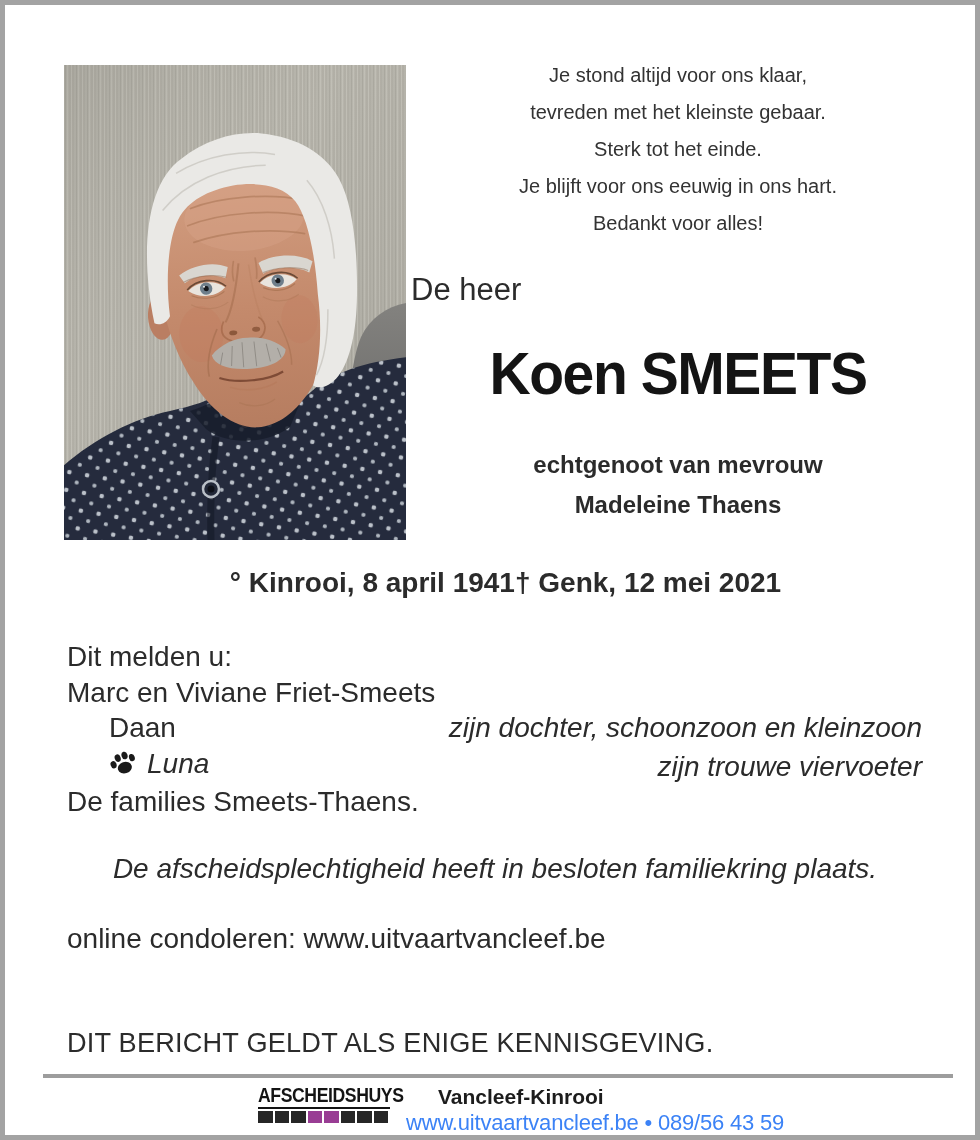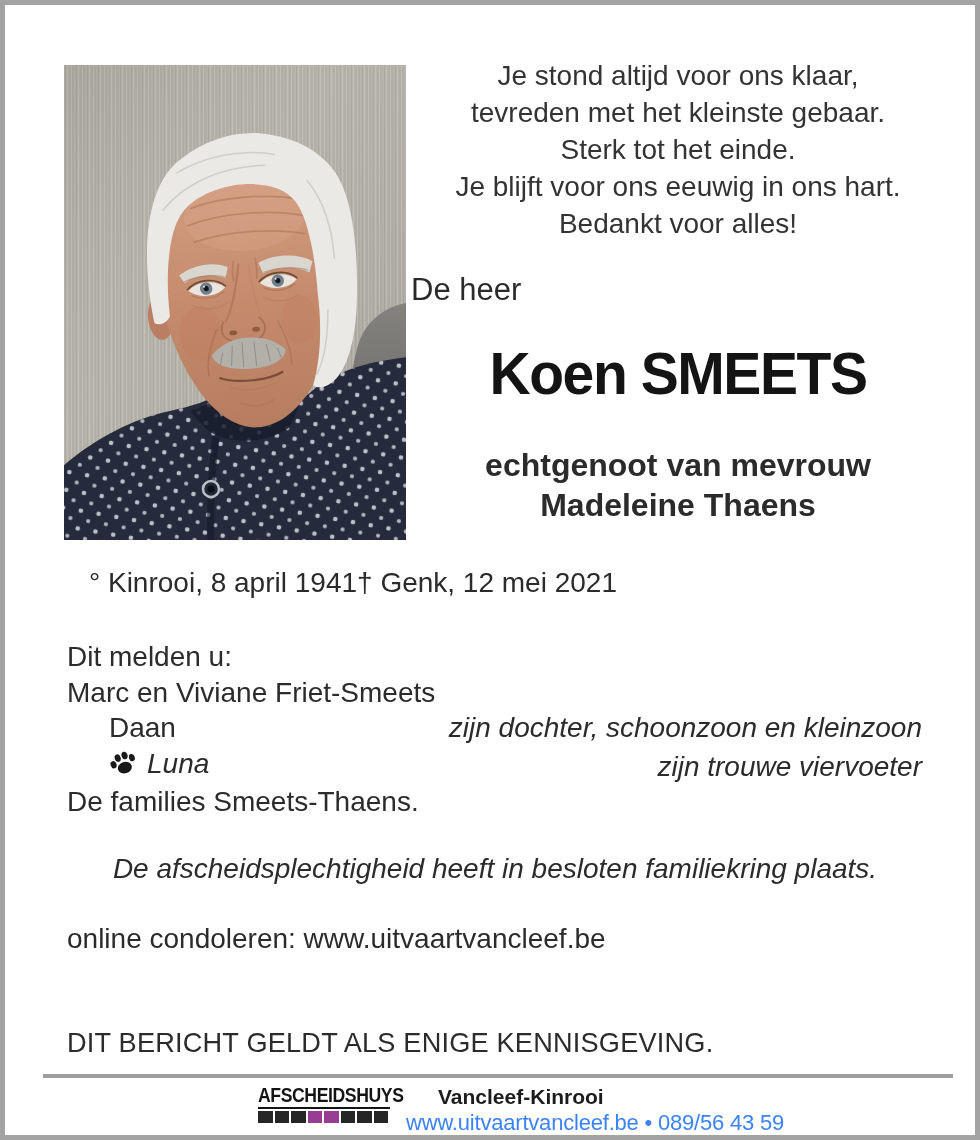"Je stond altijd voor ons" .poem { font-size: 28px -> 20px }
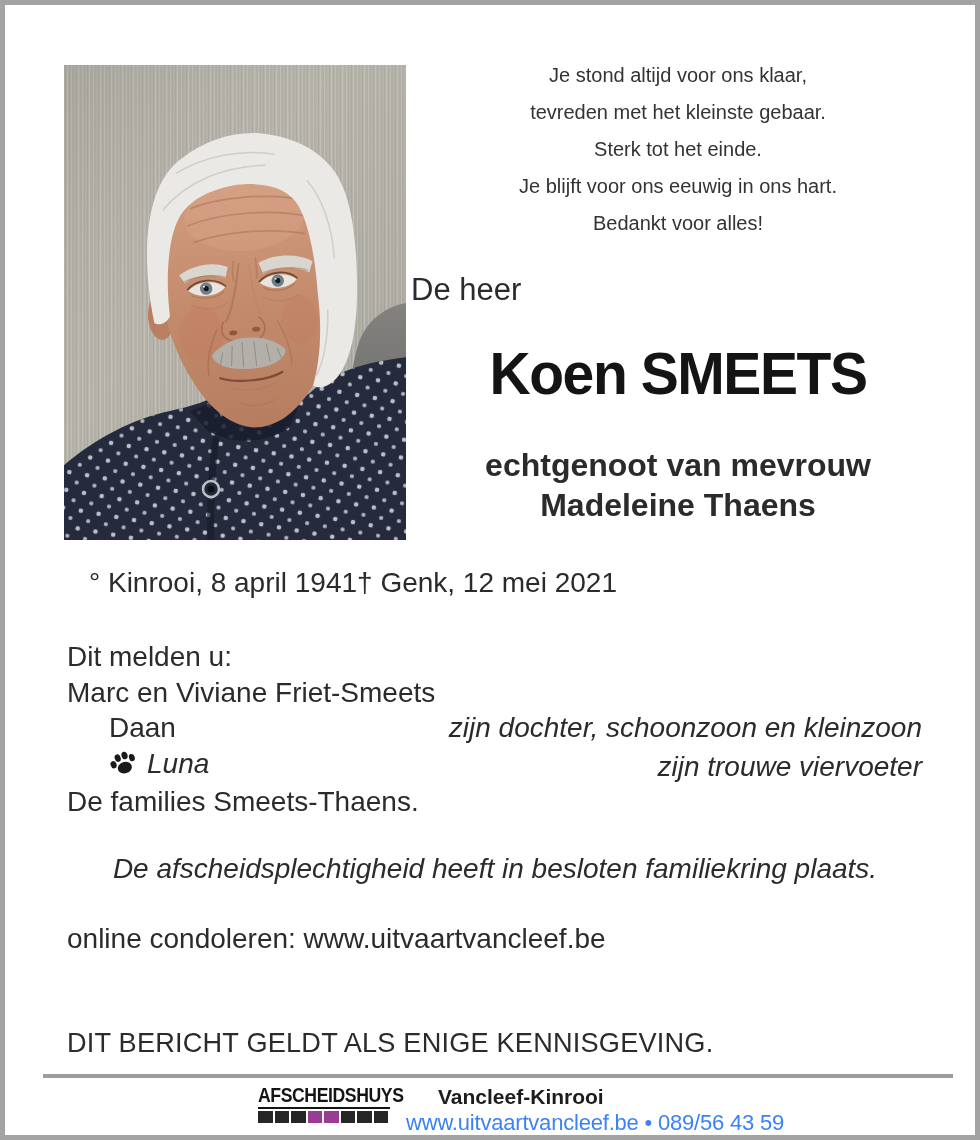"echtgenoot van mevrouw" .relation { font-size: 32px -> 24px }
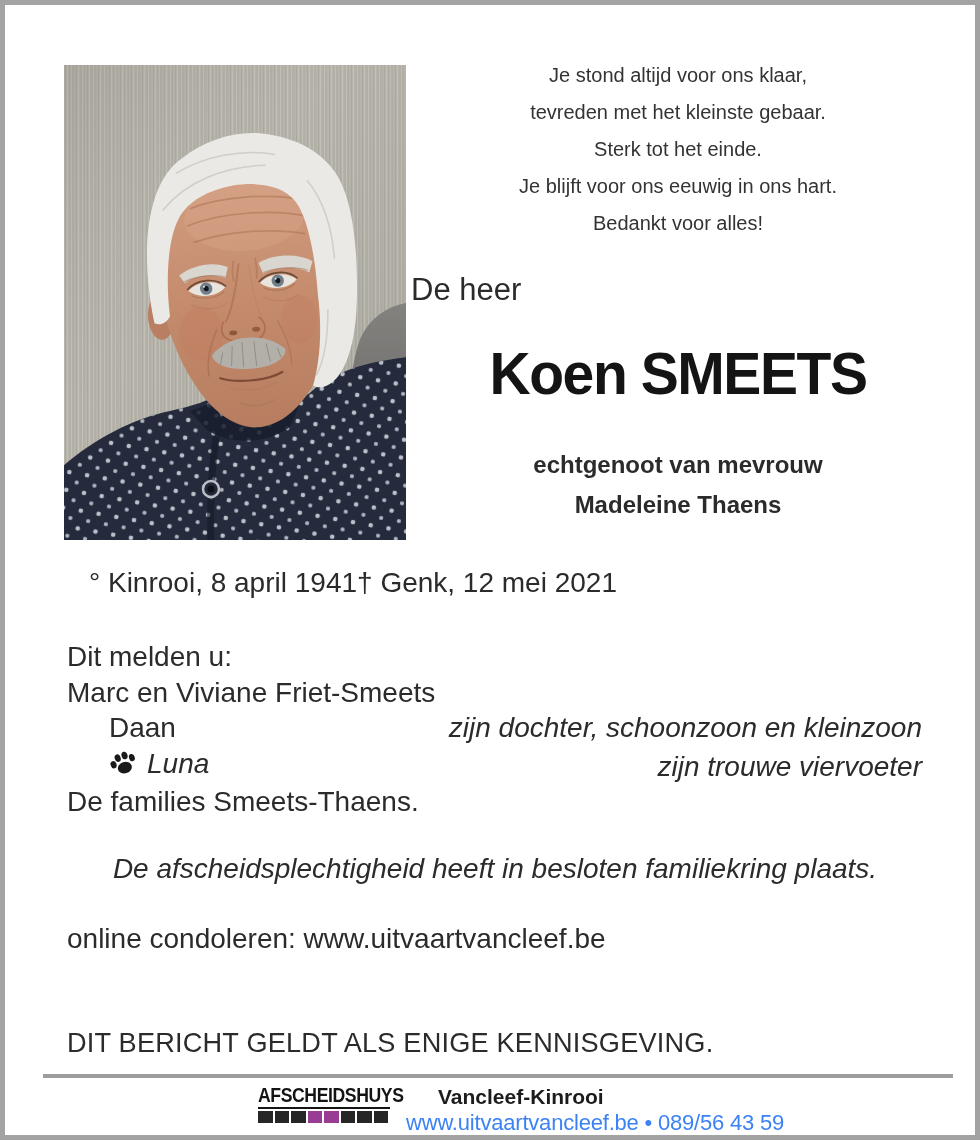"° Kinrooi, 8 april 1941" .dates { font-weight: none -> bold; justify-content: flex-start -> center }
